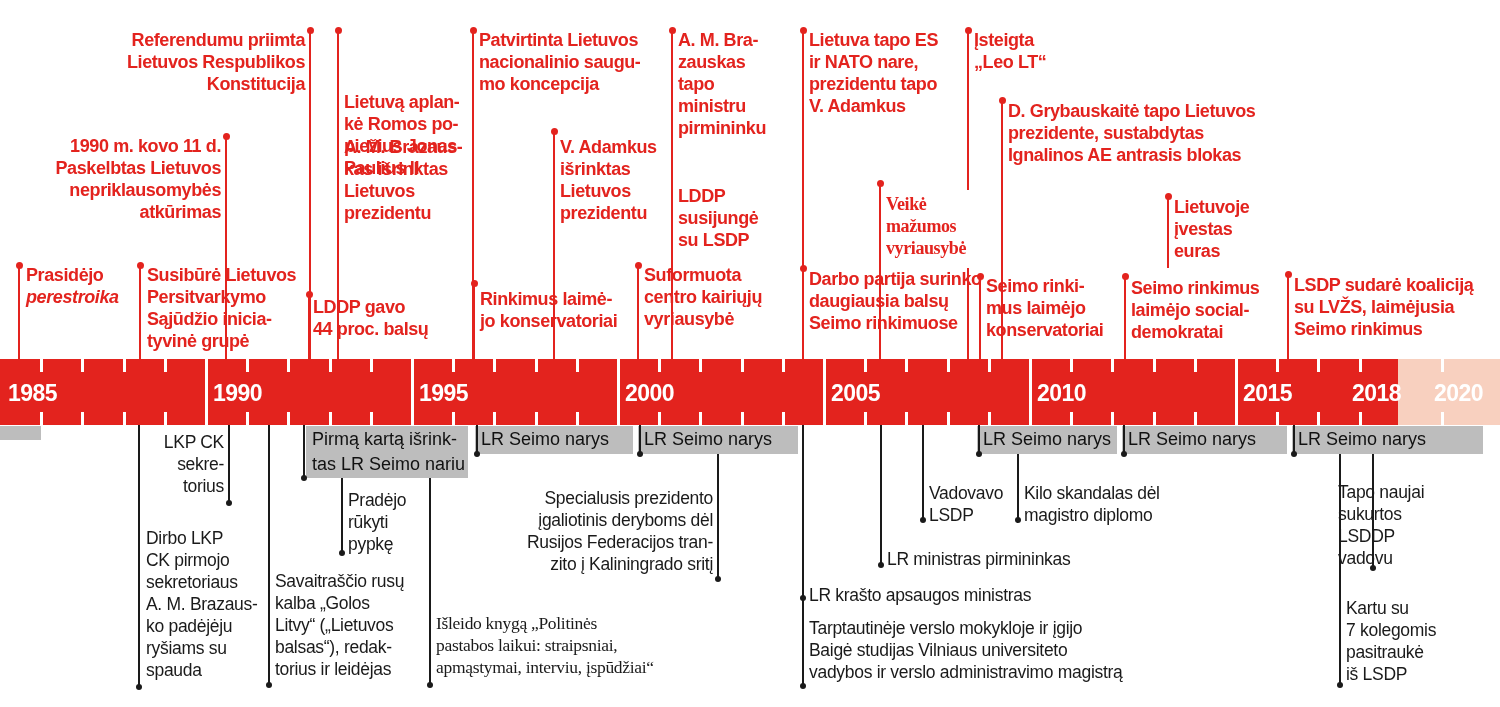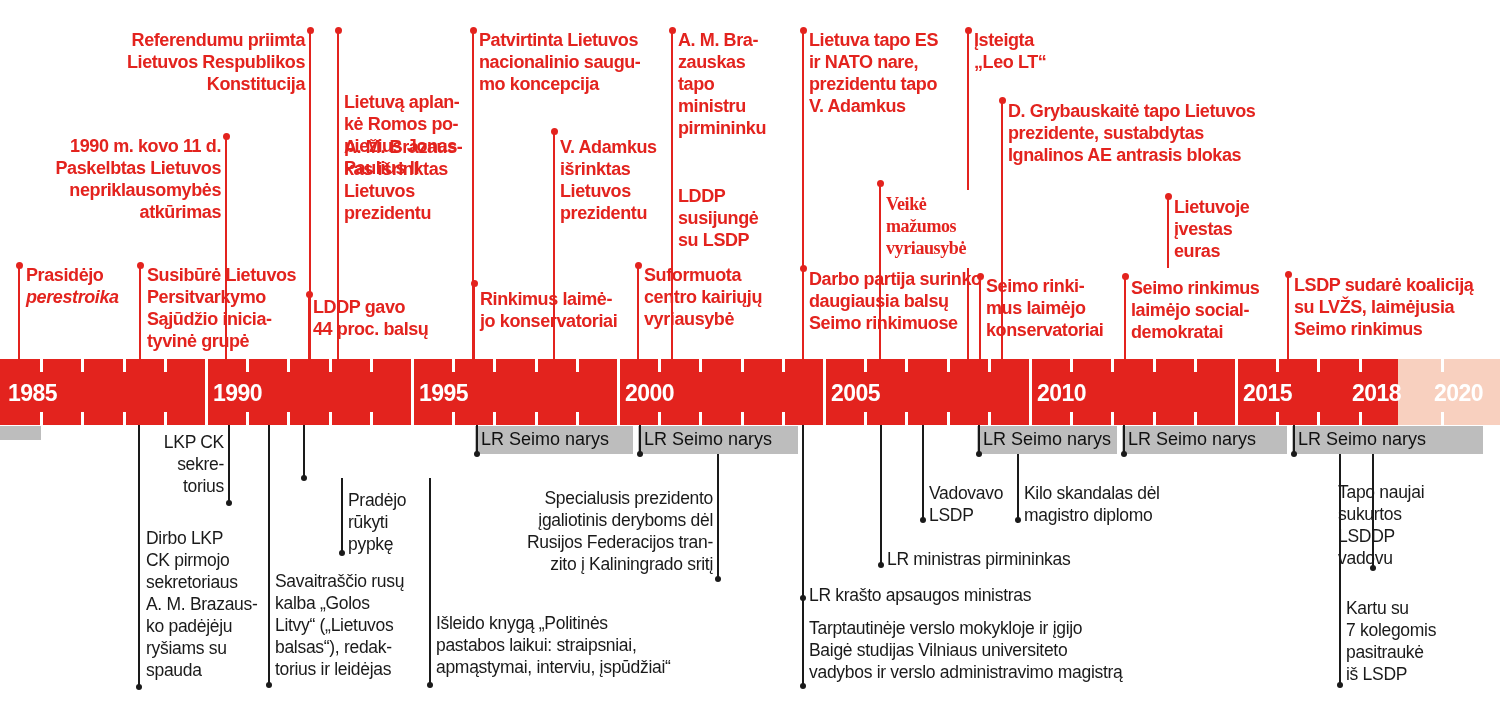"Pirmą kartą išrink-" div.box { html: none -> <div> <div>Pirmą kartą išrink-</div> <div>tas LR Seimo nariu</div> </div> }
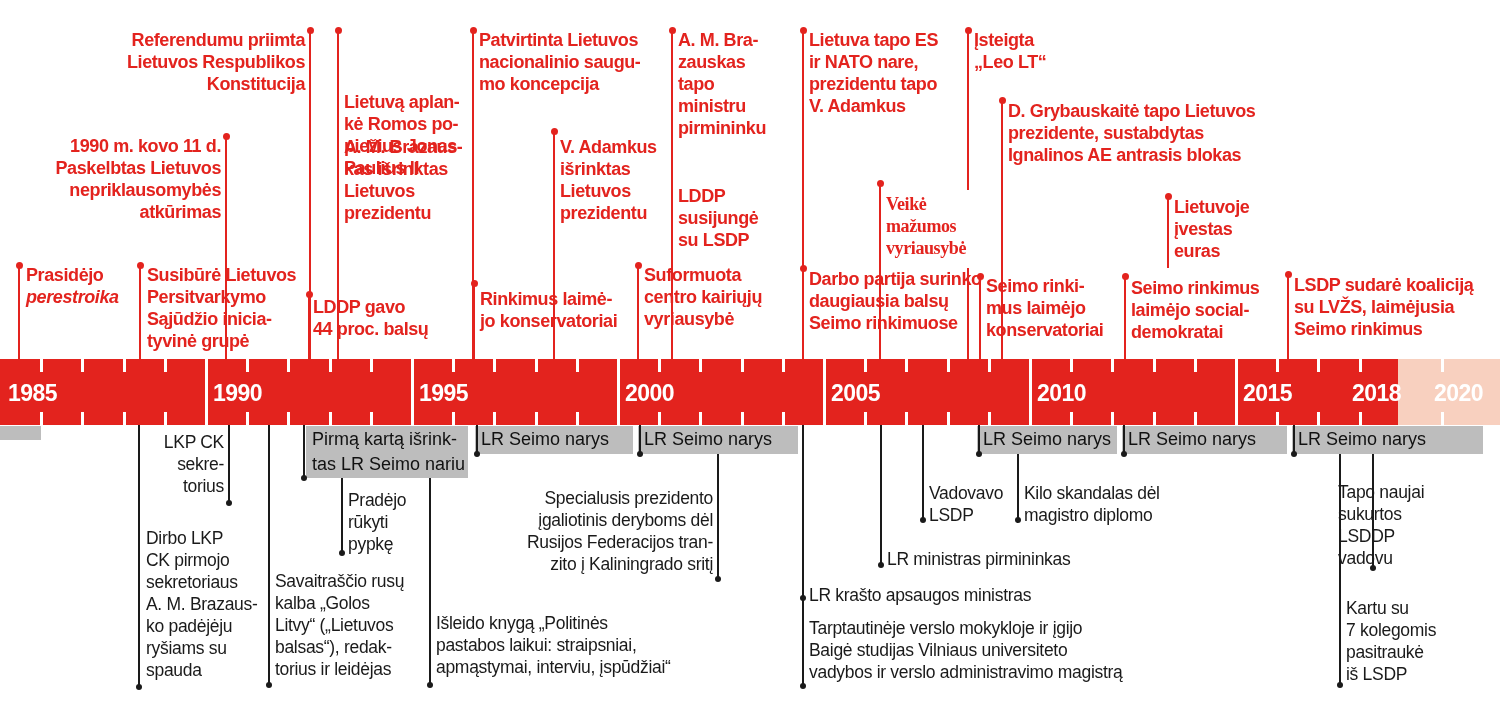"Išleido knygą „Politinės" div.tb { font-family: none -> Liberation Serif, serif }
